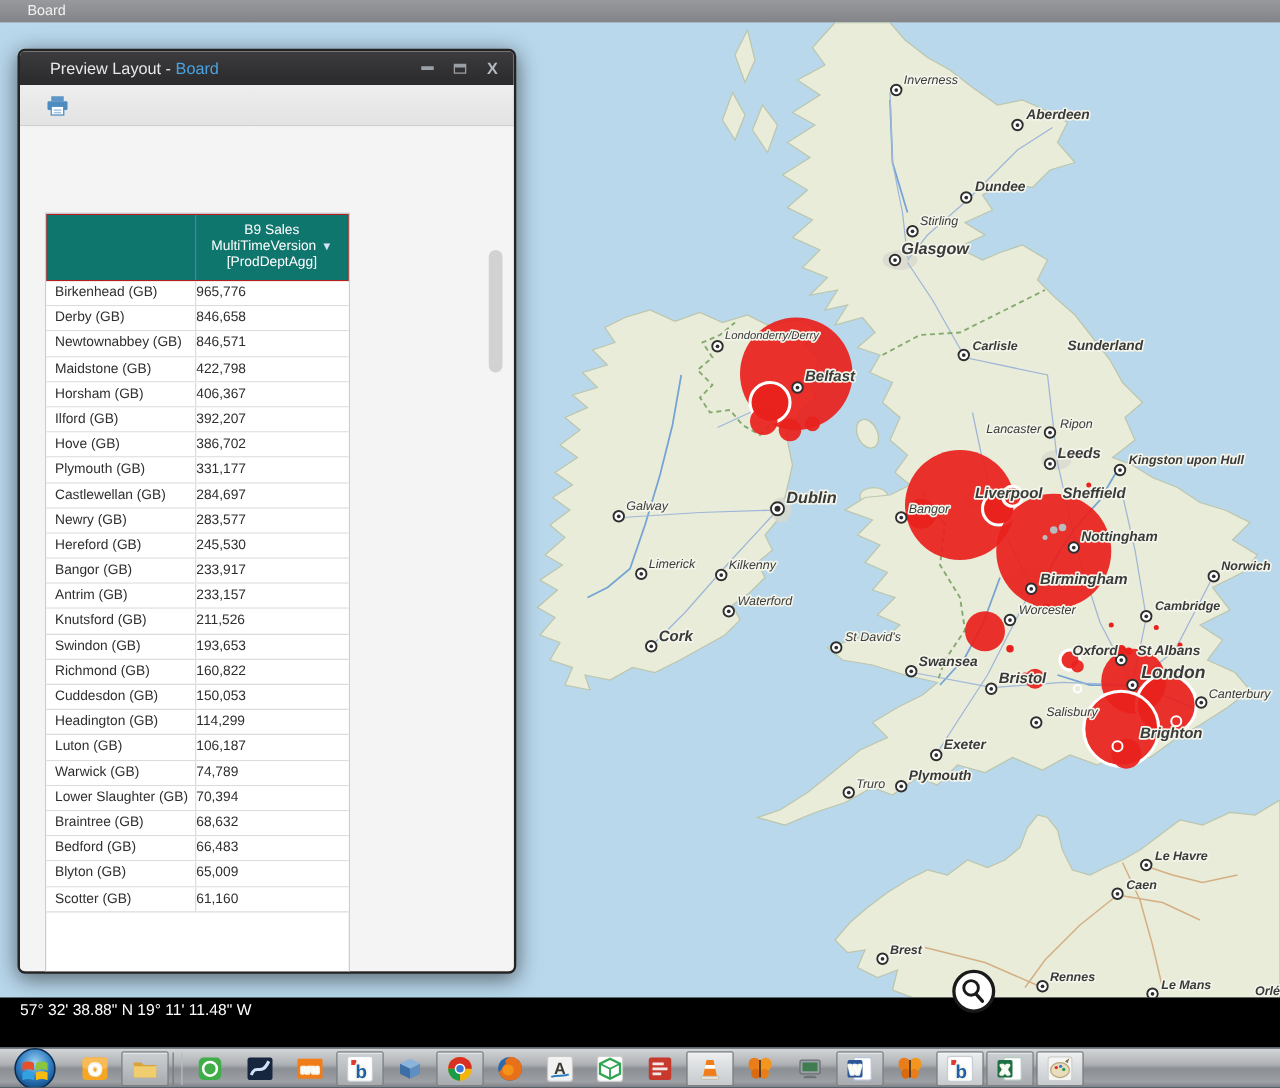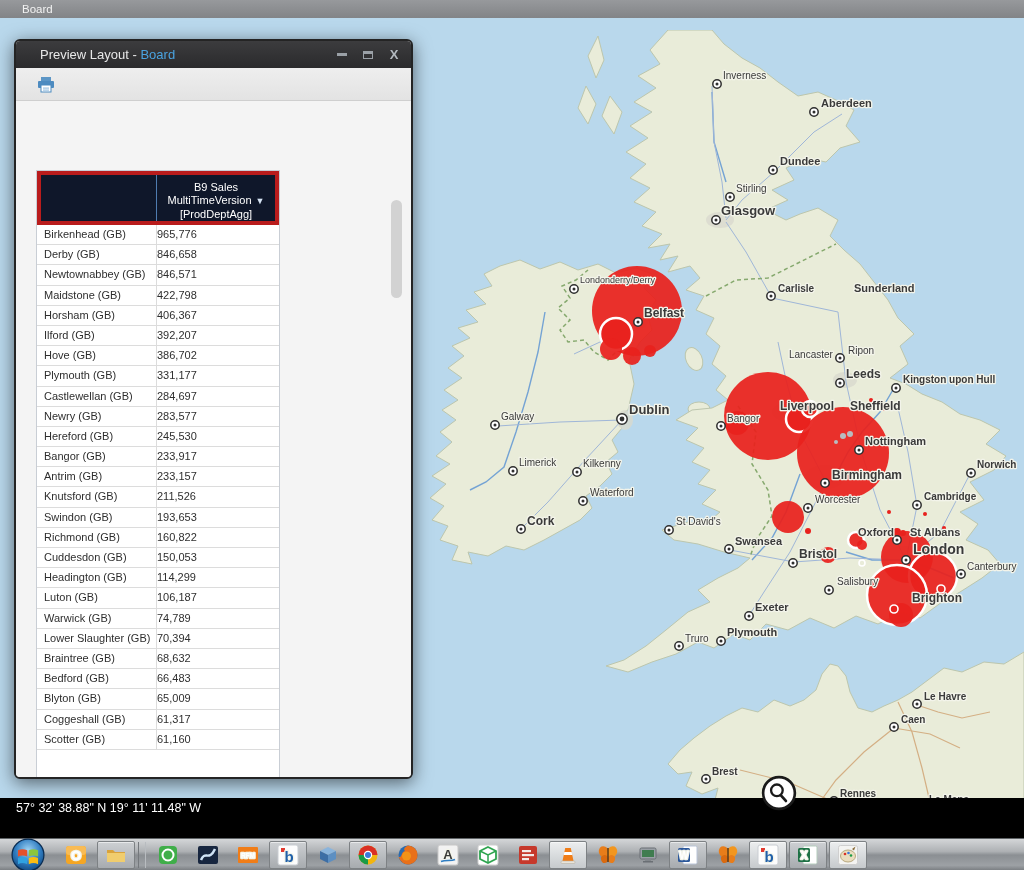"Inverness" .map-wrap { font-style: none -> italic; top: 30px -> 18px }
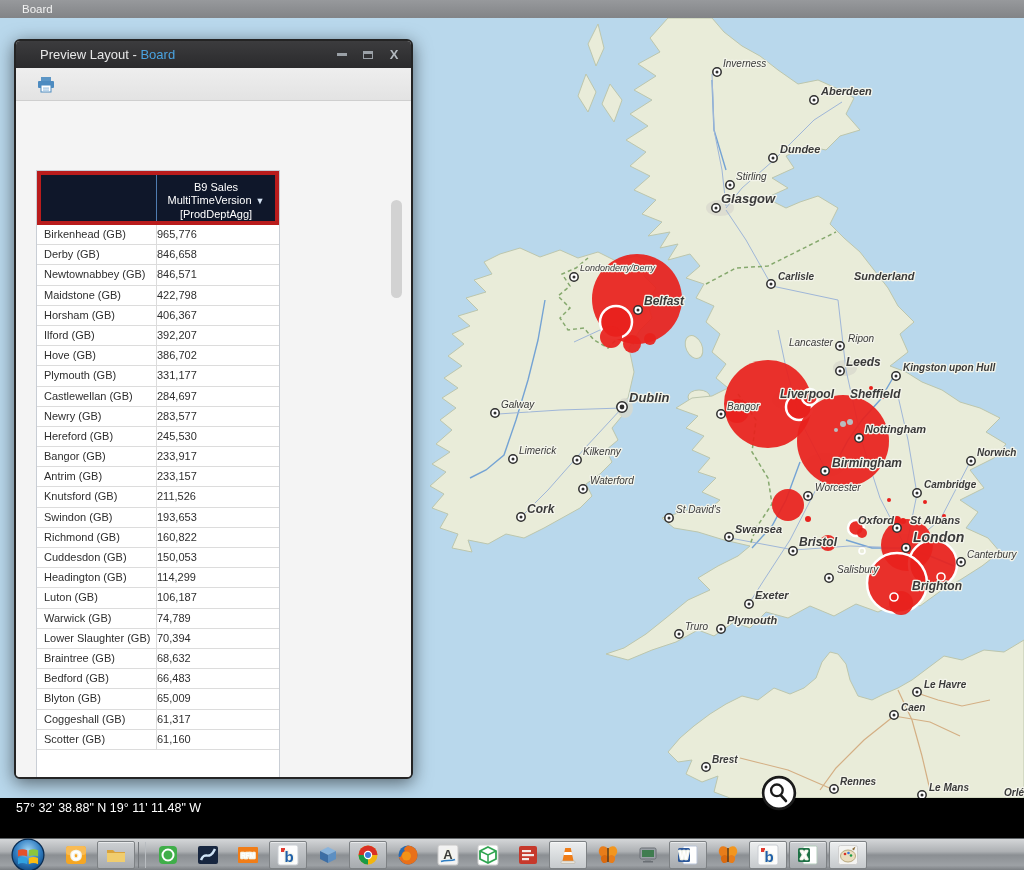"B9 Sales" .tbl-head { background: #0f172a -> #0f766e; border: 4px solid #b91c1c -> 1px solid #b91c1c }
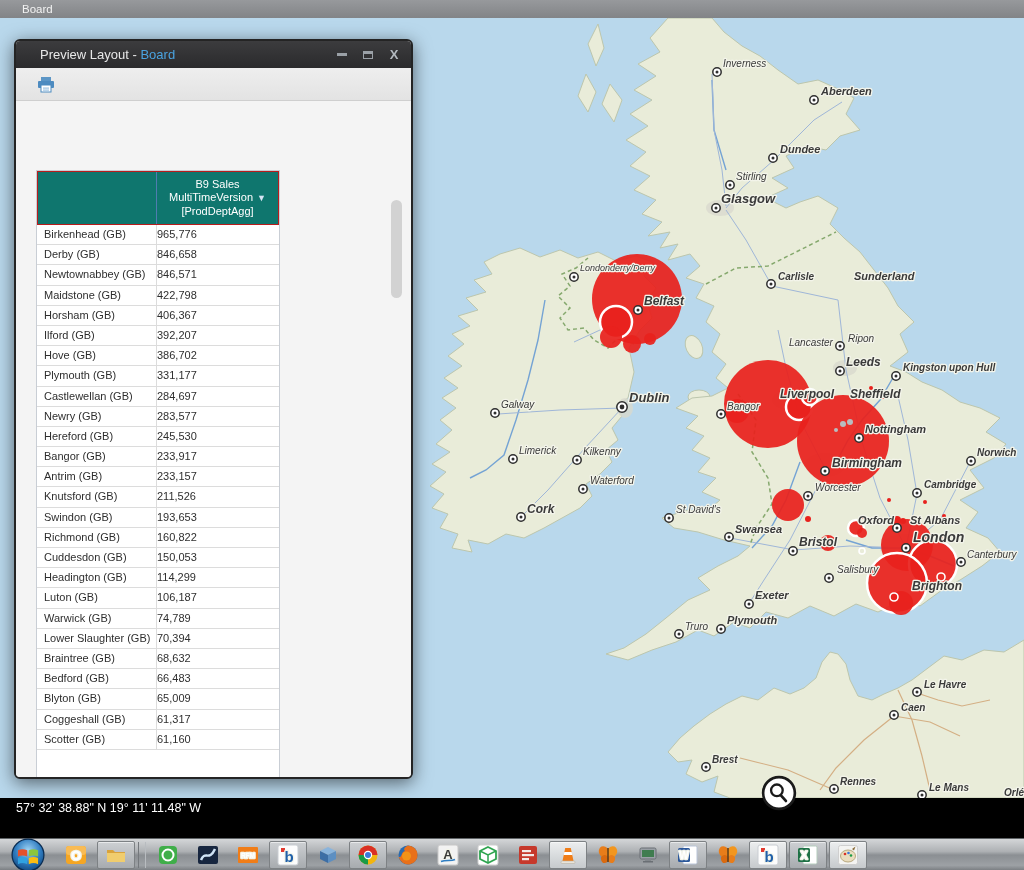"Coggeshall (GB)" div.trow { html: <div> <div>Coggeshall (GB)</div> <div>61,317</div> </div> -> none }
